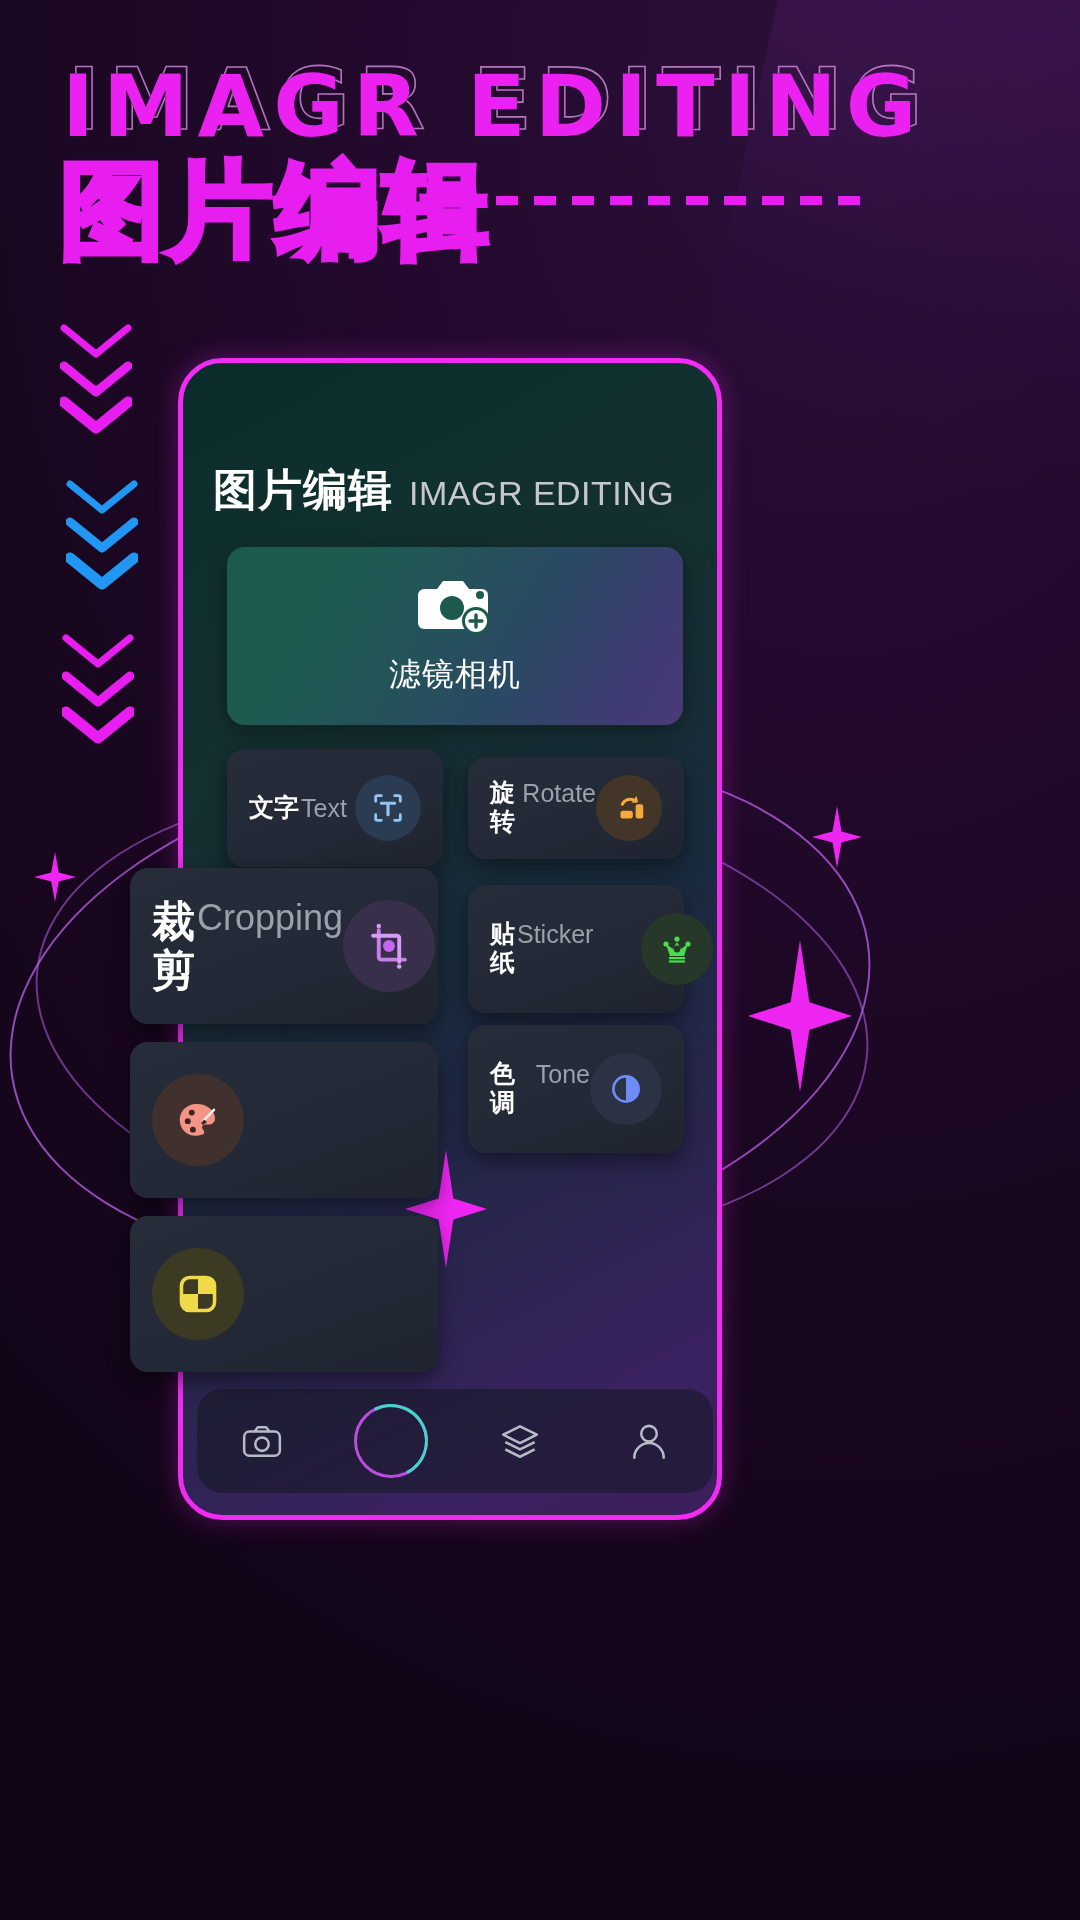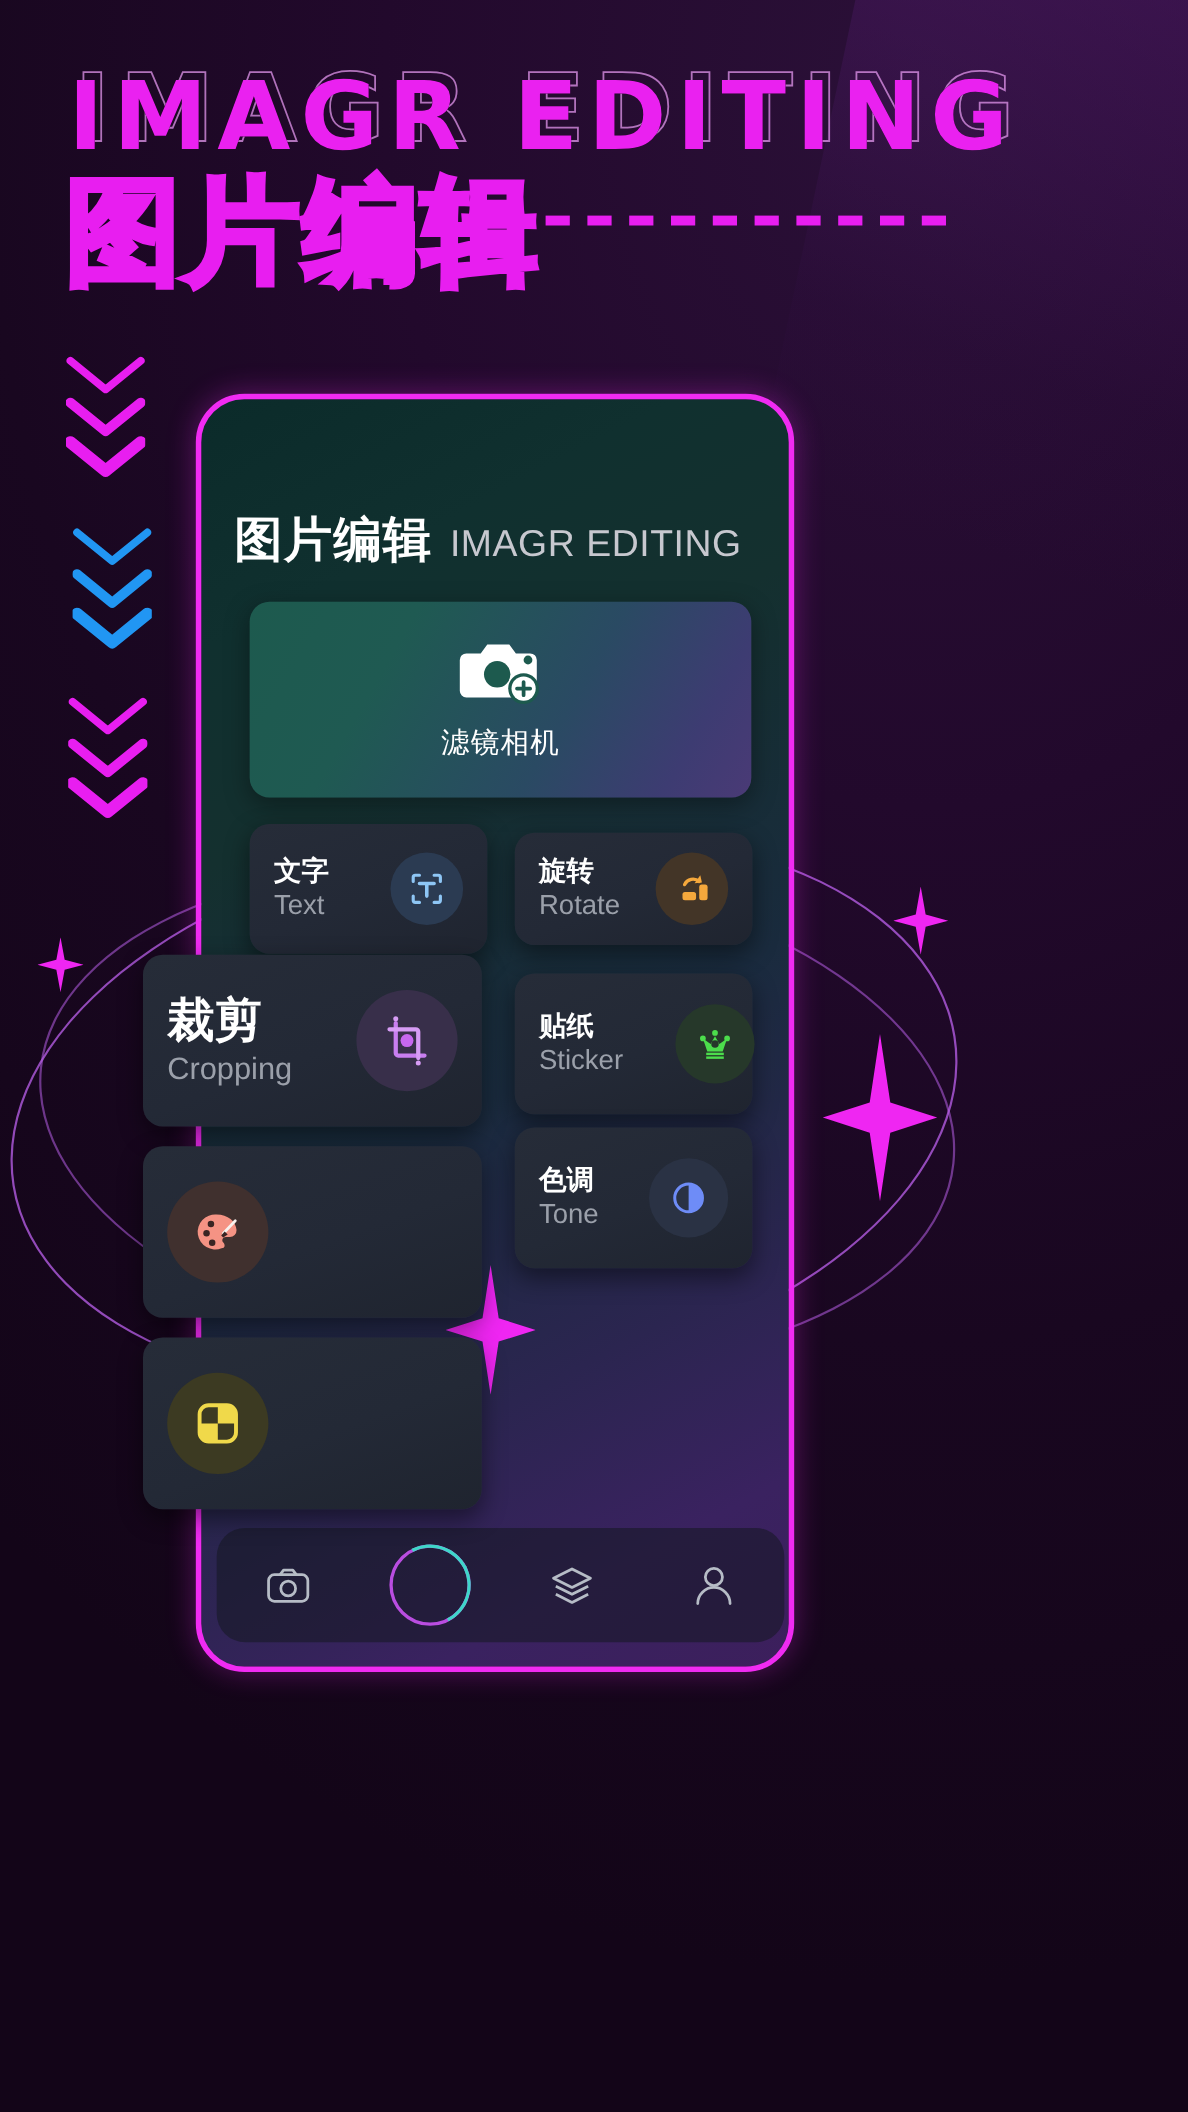"滤镜相机" .hero .lbl { font-size: 26px -> 32px }
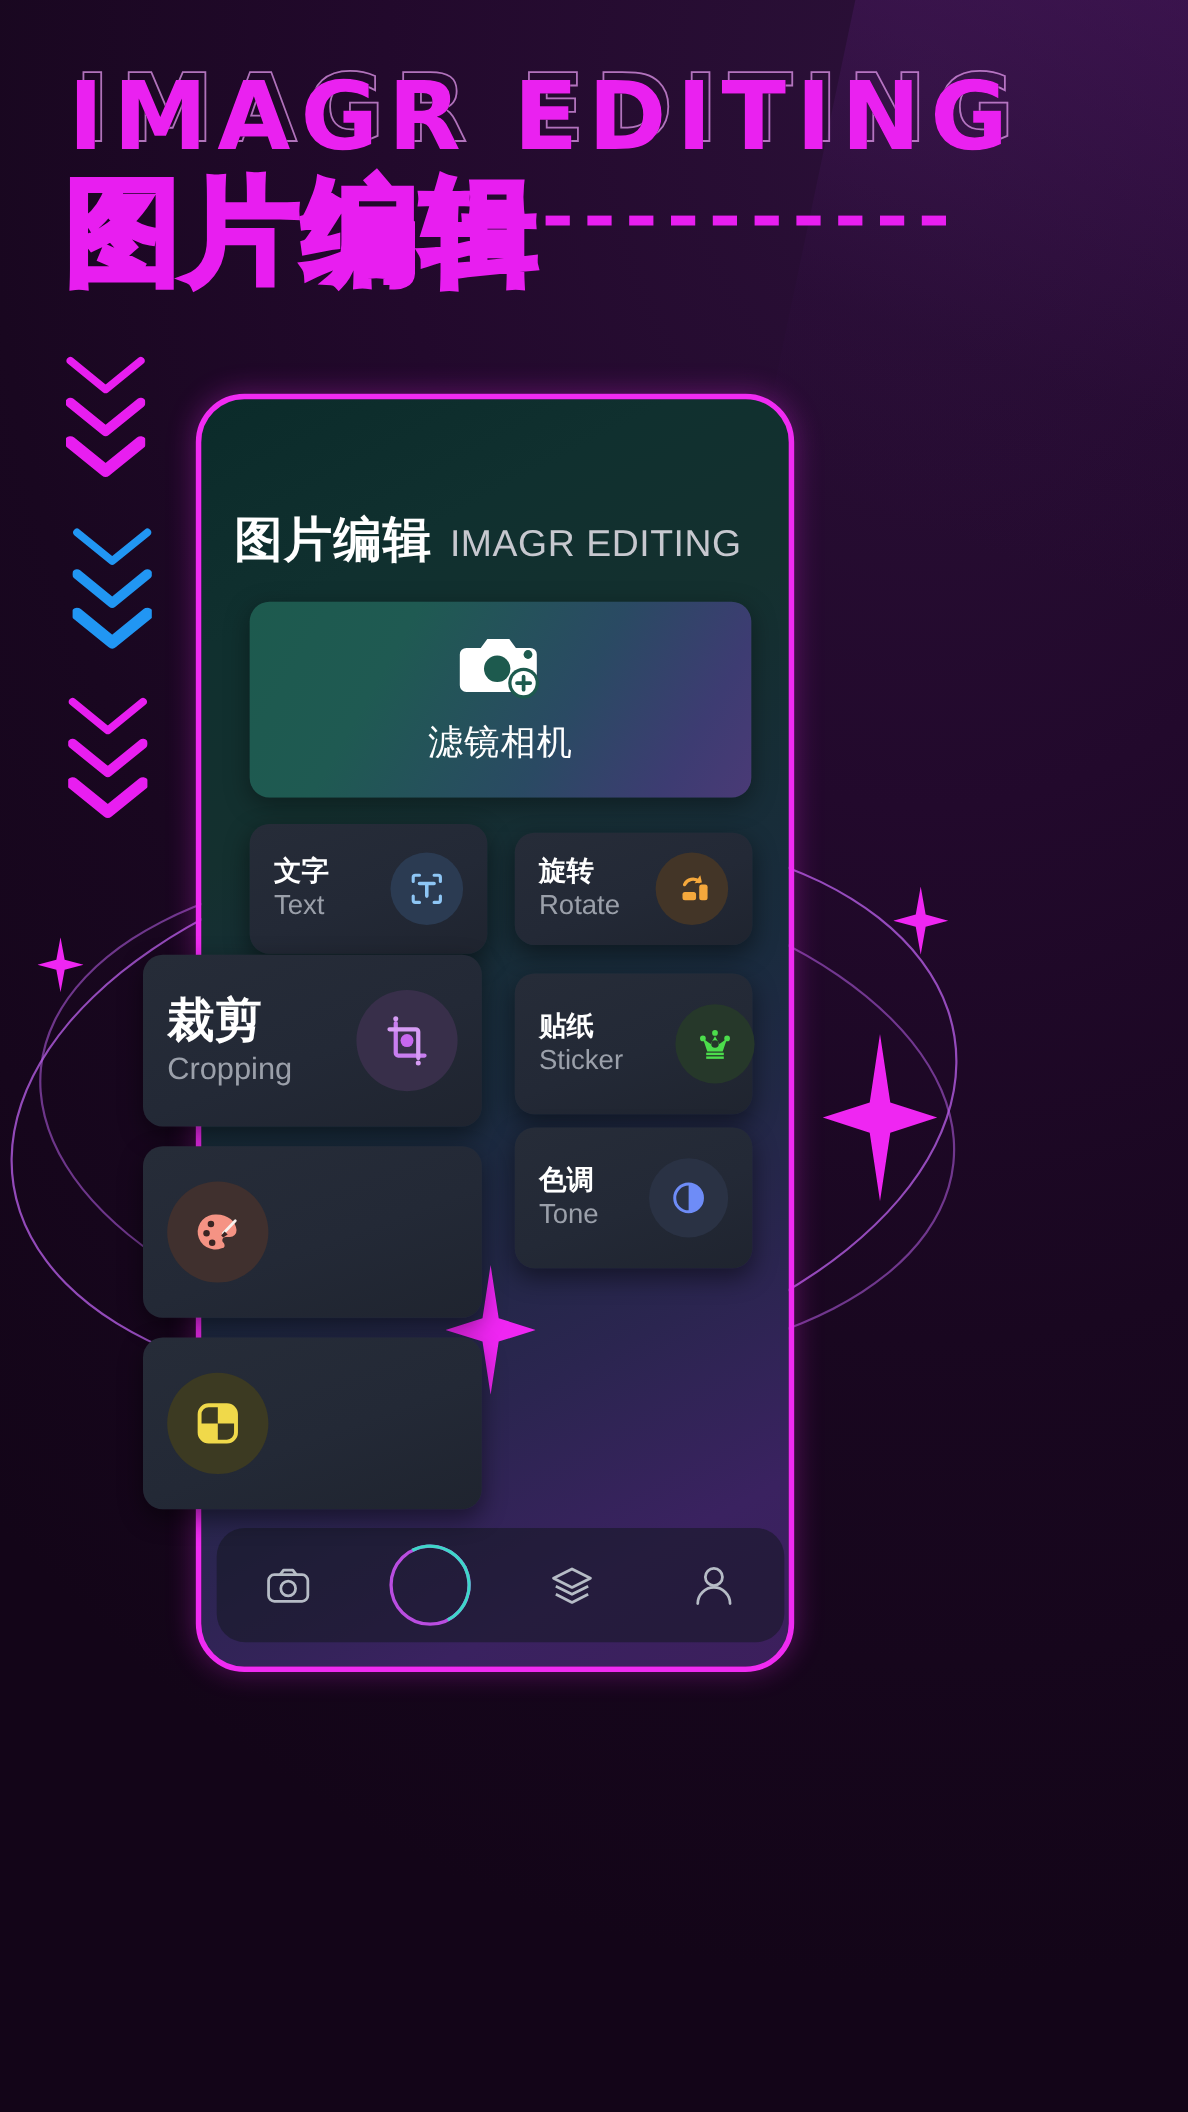"文字" .card .txt { flex-direction: column -> row }
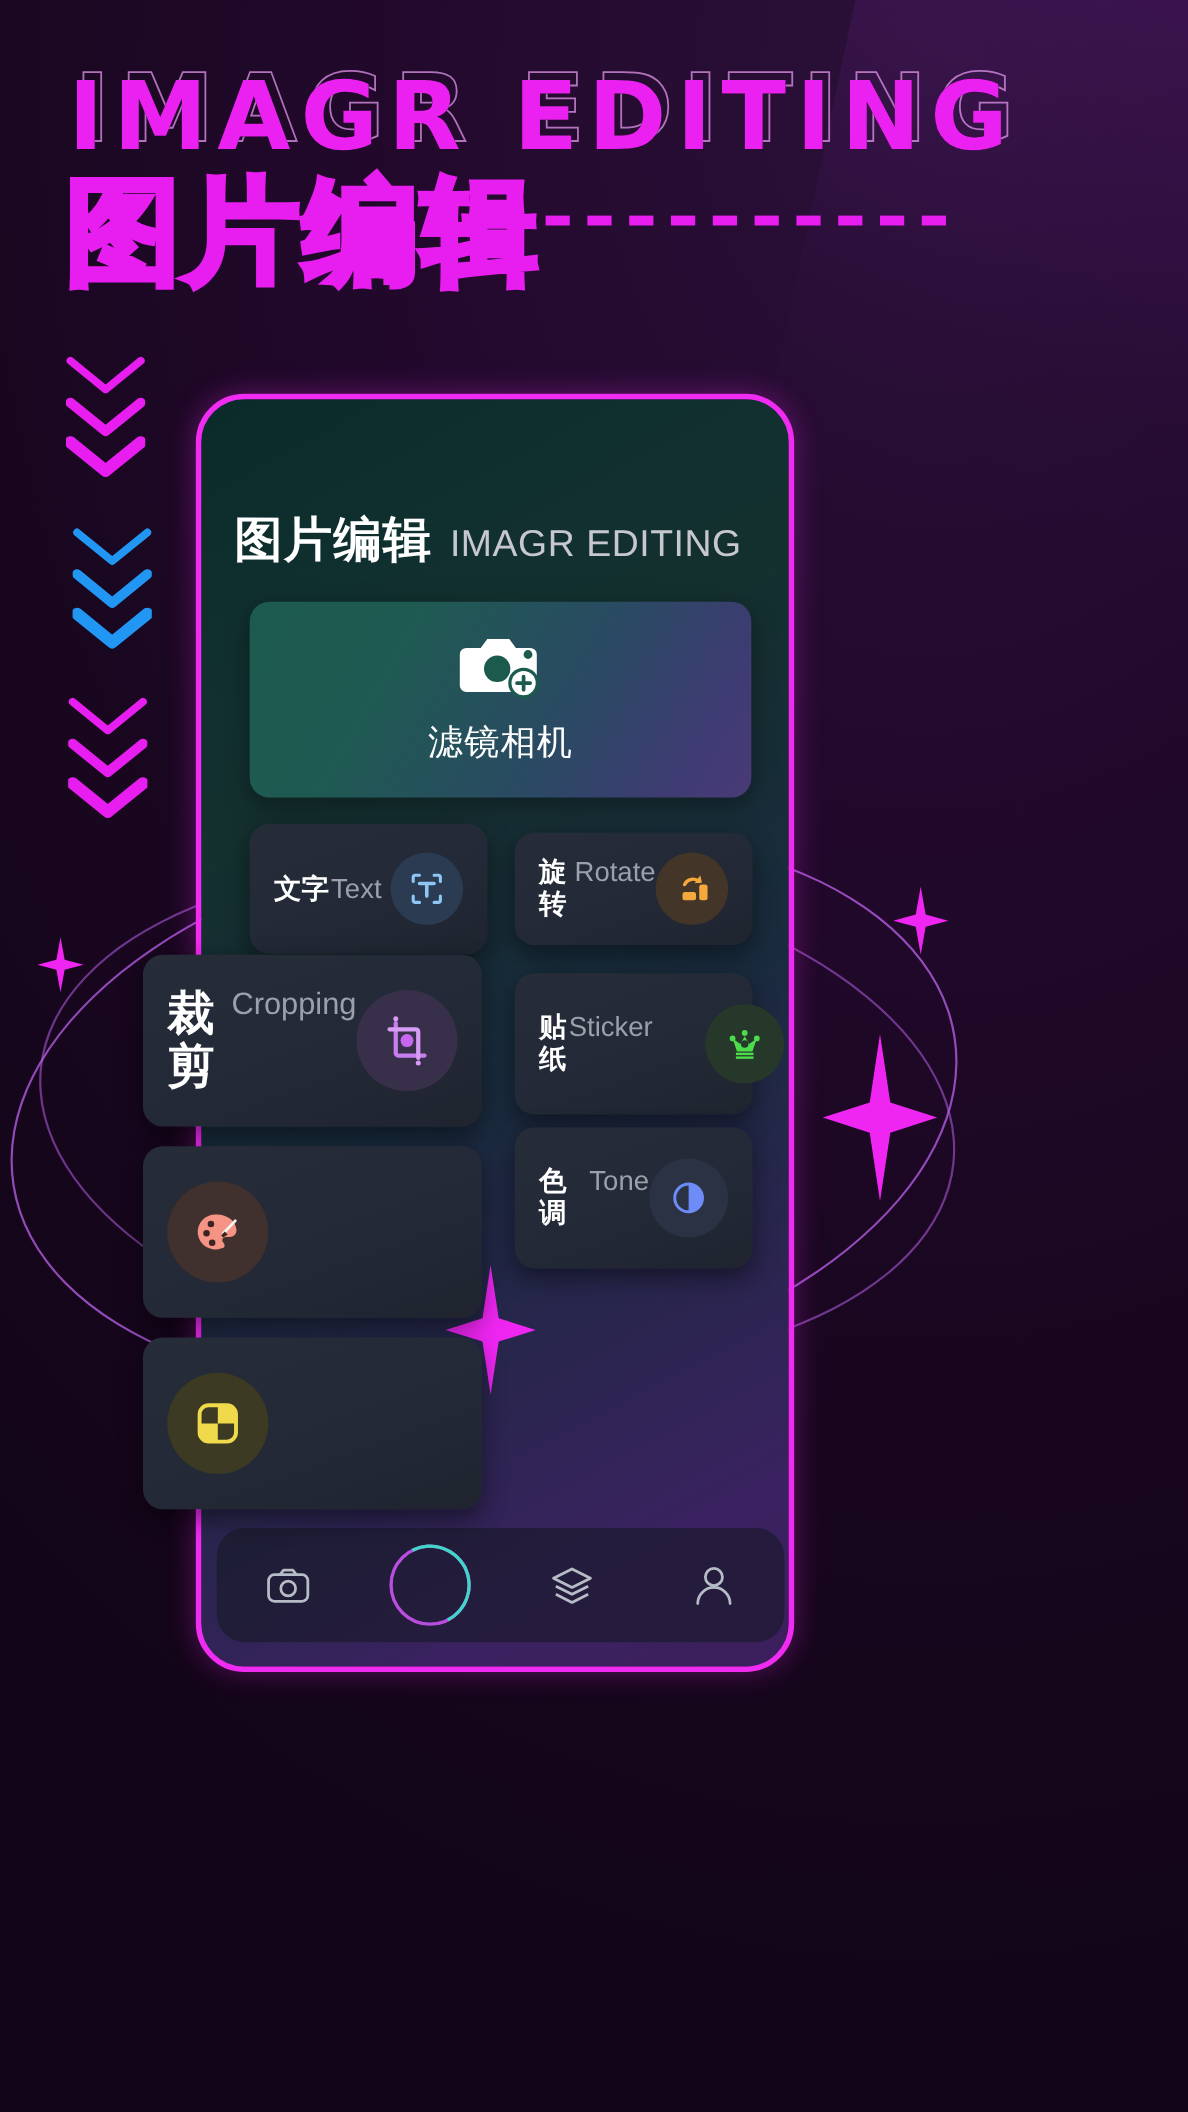"Cropping" .card.big .en { font-size: 28px -> 36px }
